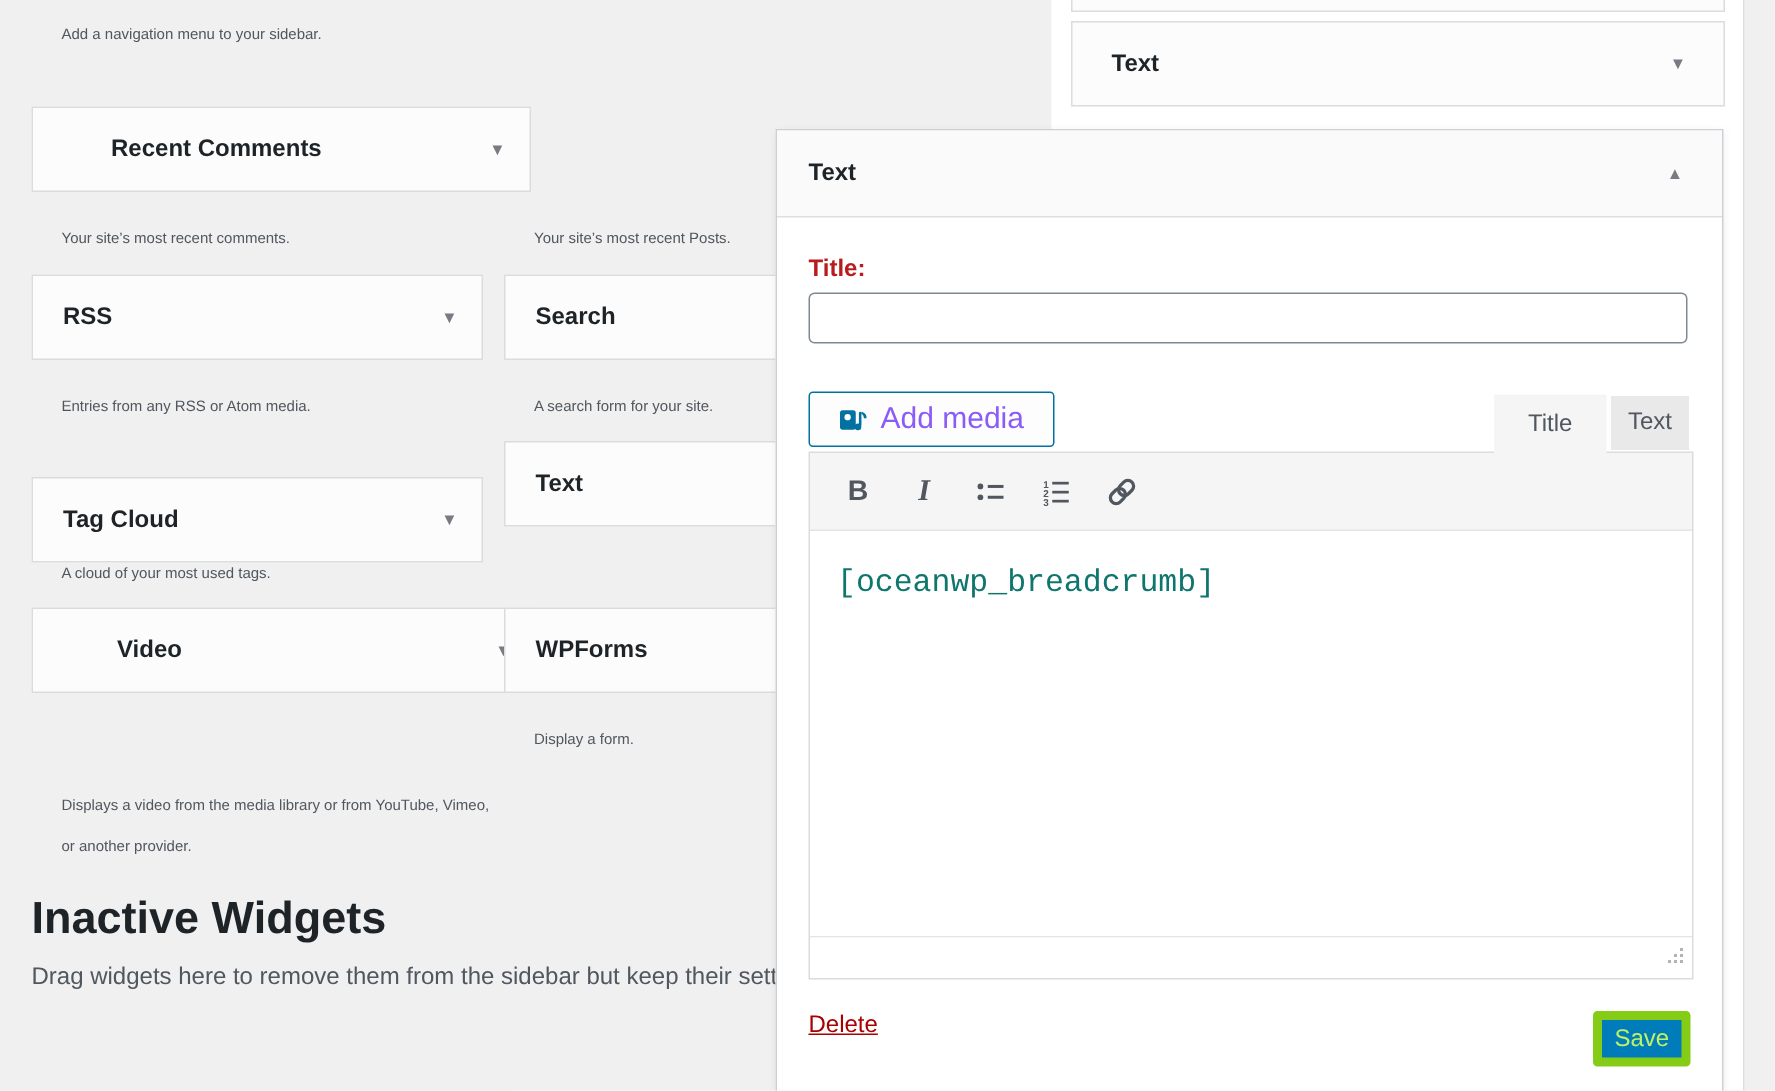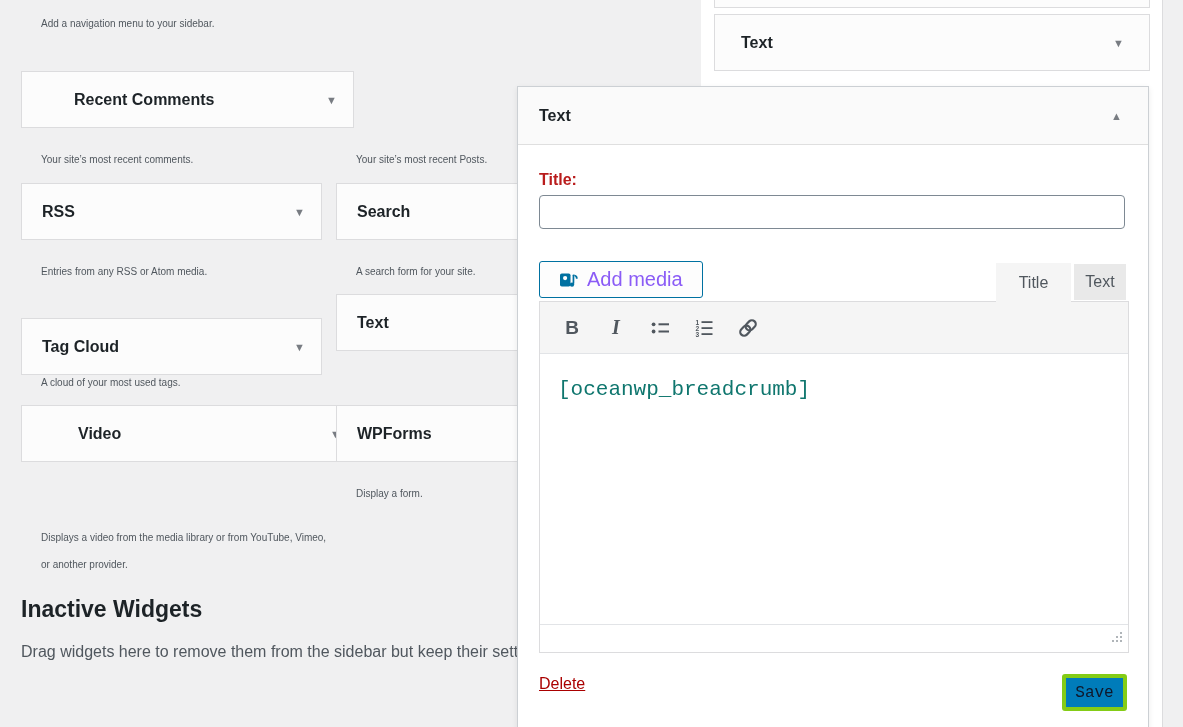"Inactive Widgets" h2.inactive { font-size: 23px -> 30px }
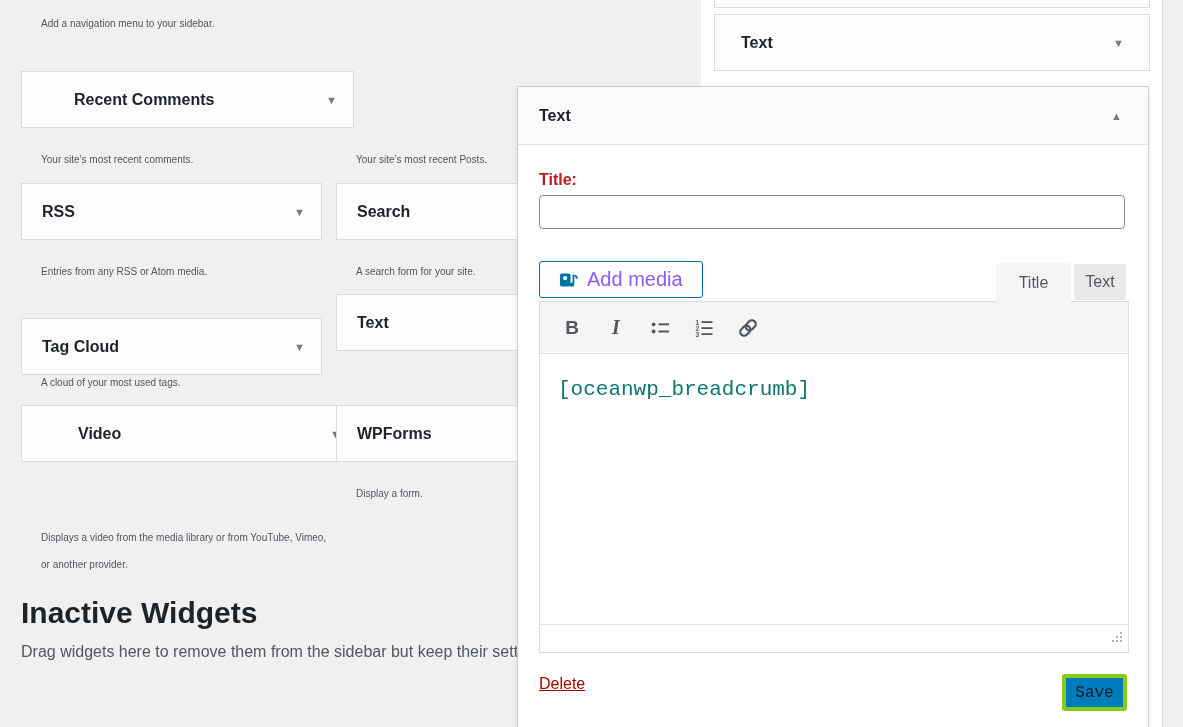"Save" .savebtn { border: 4px solid #84cc16 -> 6px solid #84cc16; color: #0f172a -> #bef264; font-family: Liberation Mono, monospace -> Liberation Sans, sans-serif }
